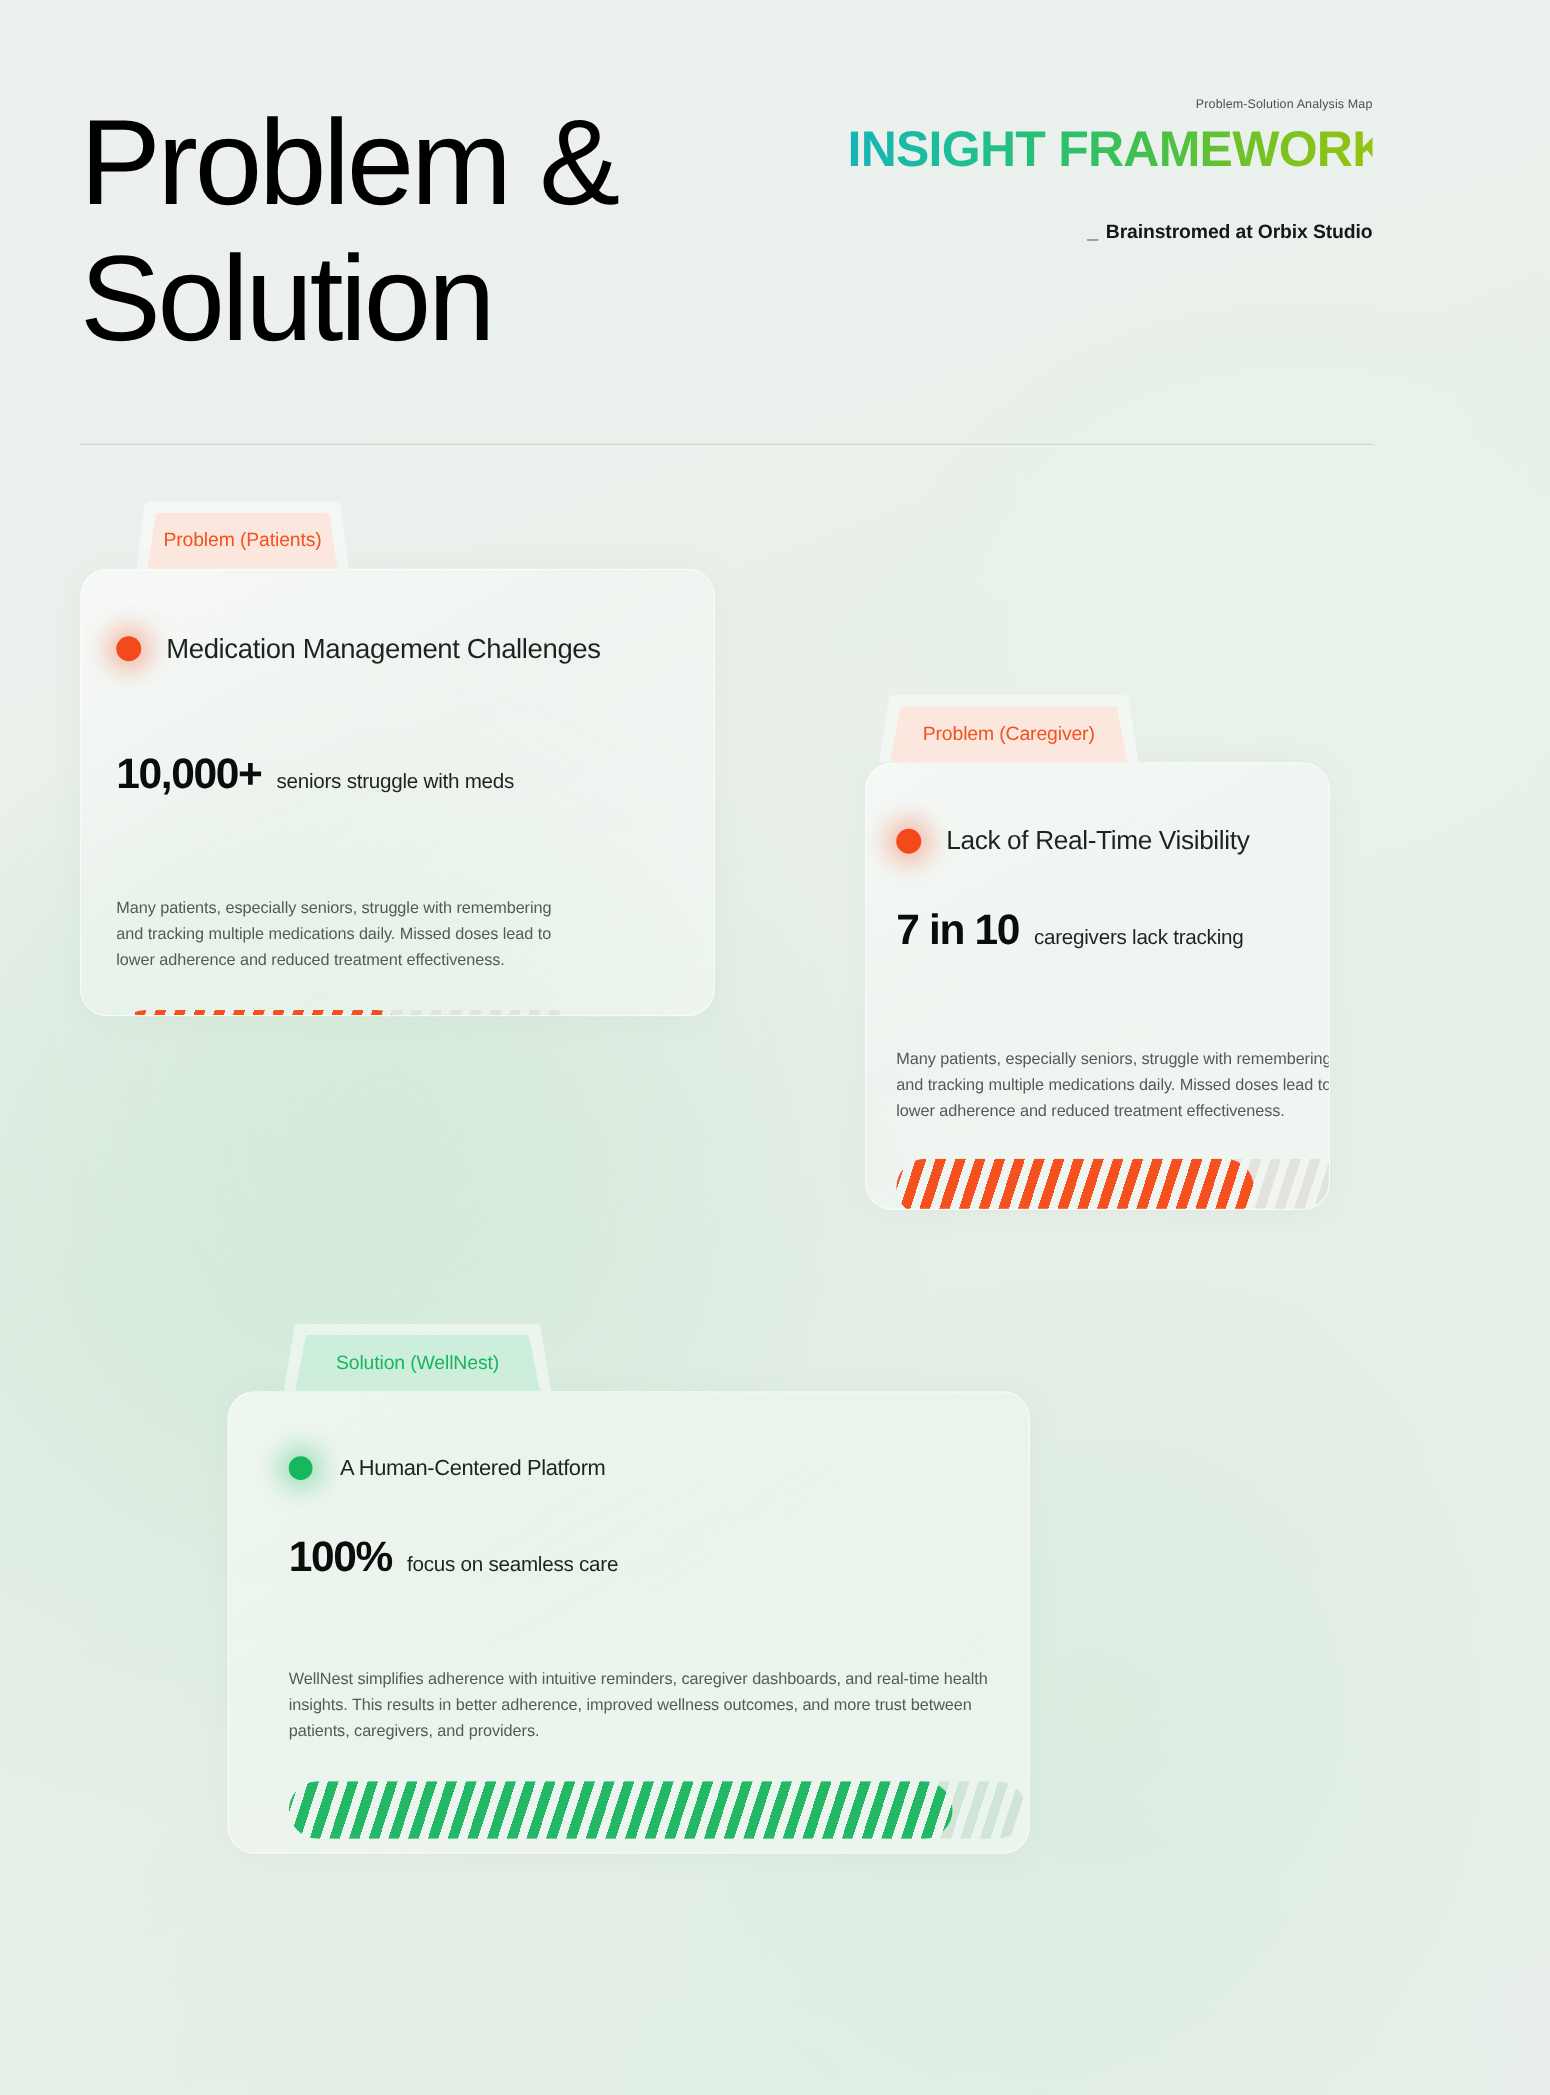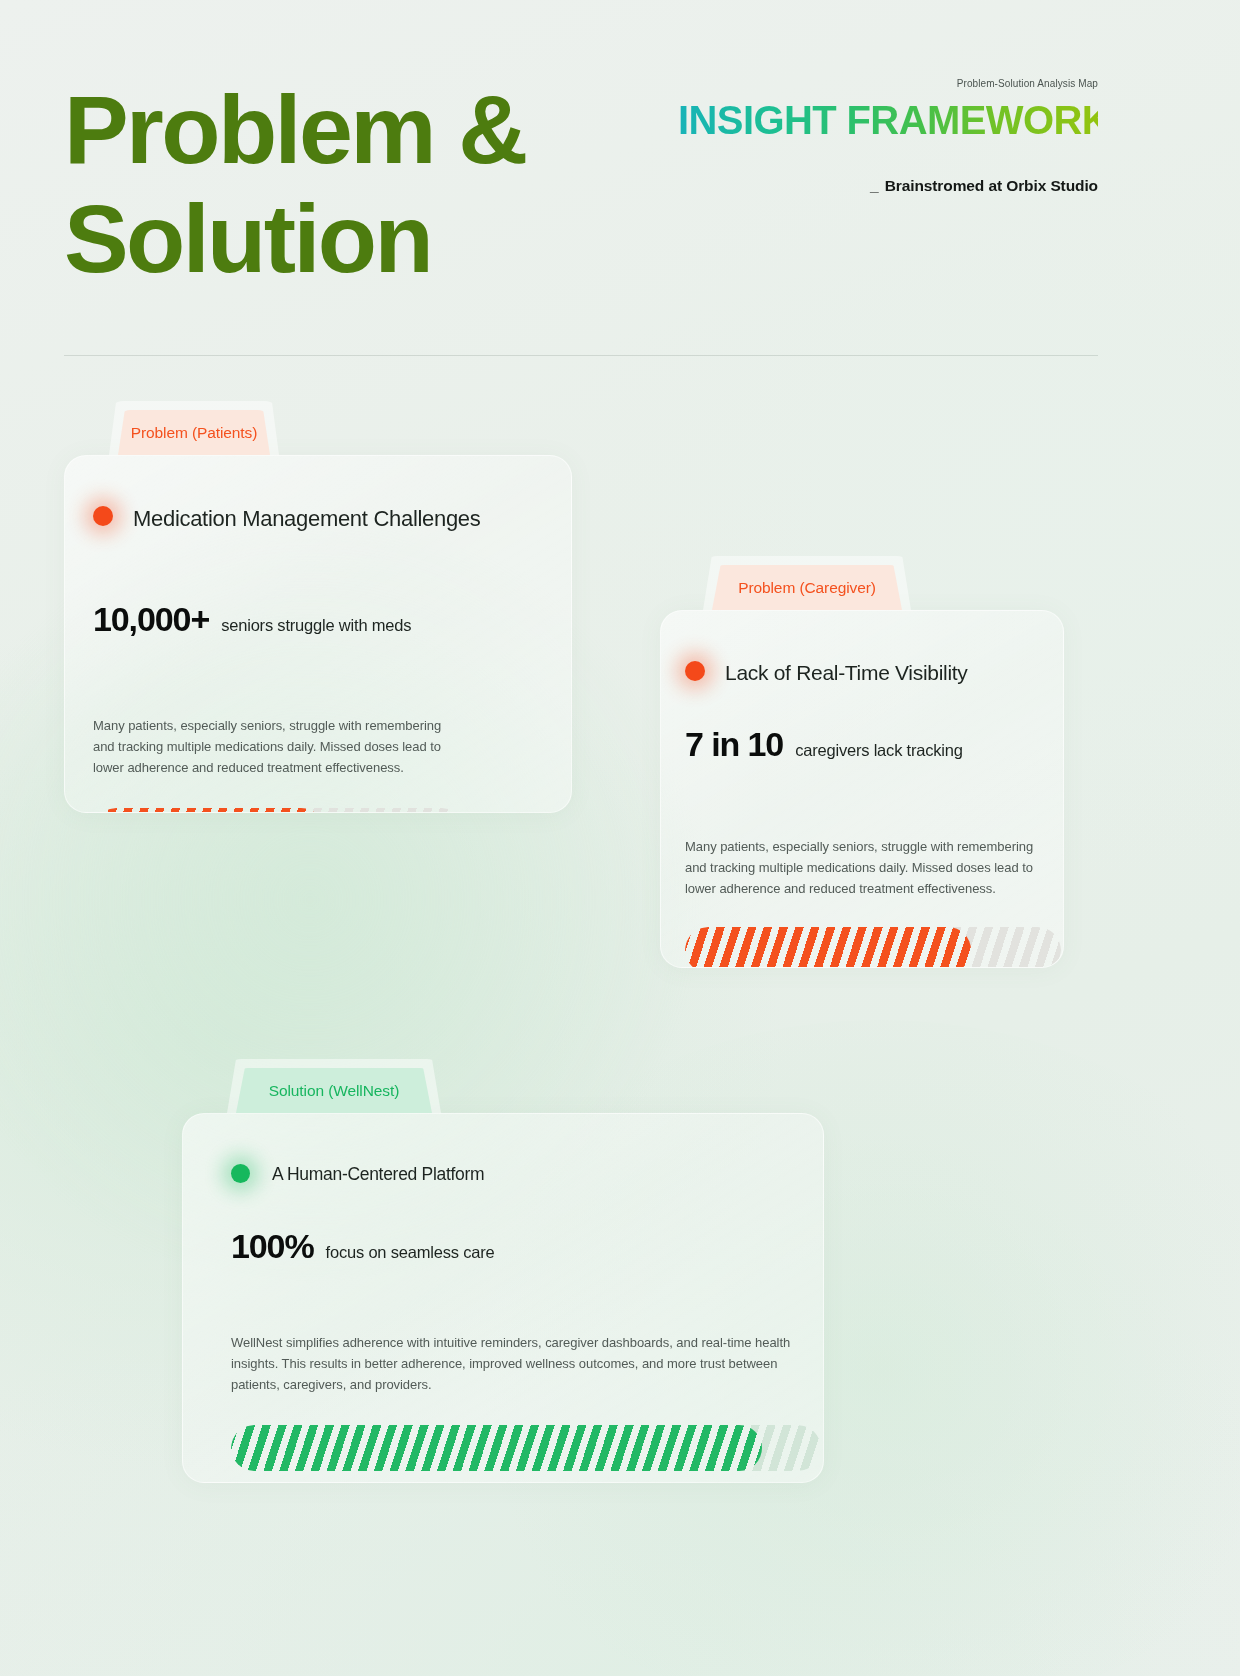"Problem &" .title { color: #4d7c0f -> #000000; font-weight: 700 -> 400 }
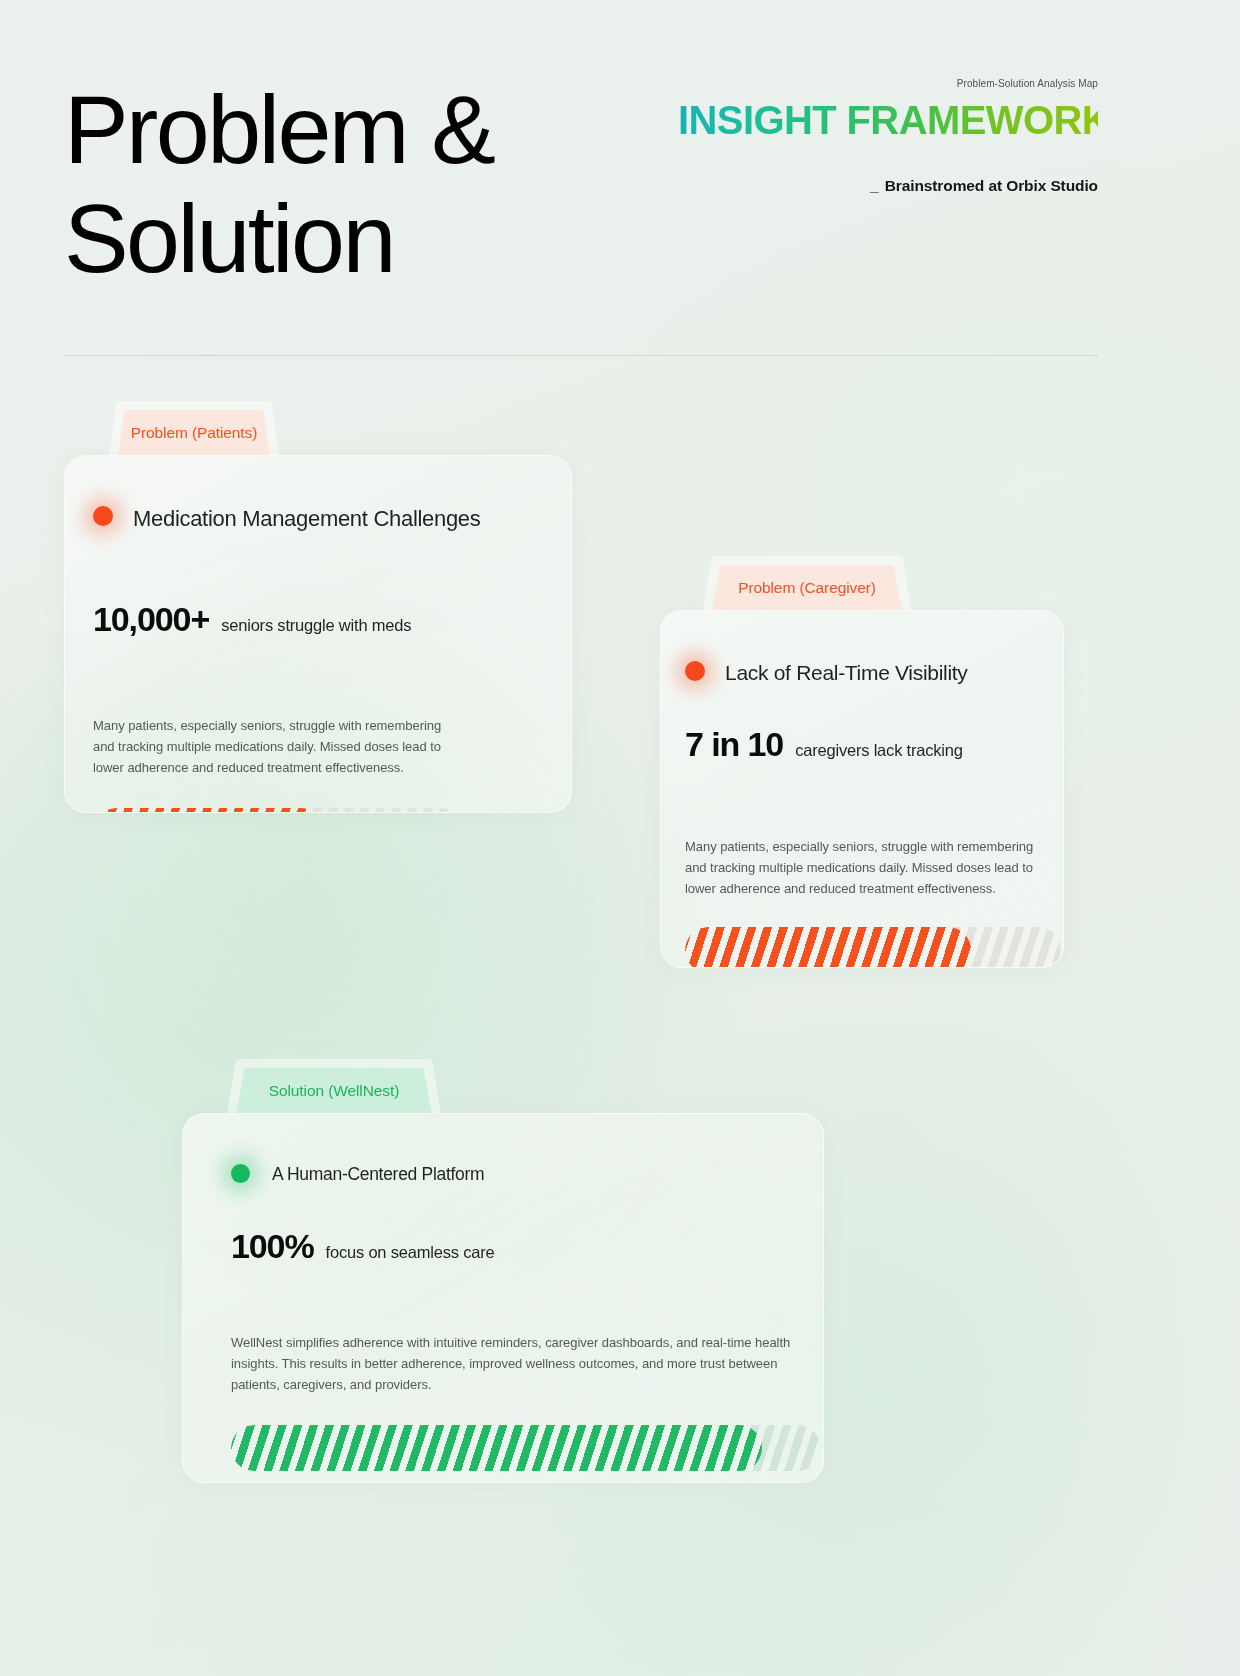"Medication Management Challenges" .card-head { align-items: flex-start -> center }
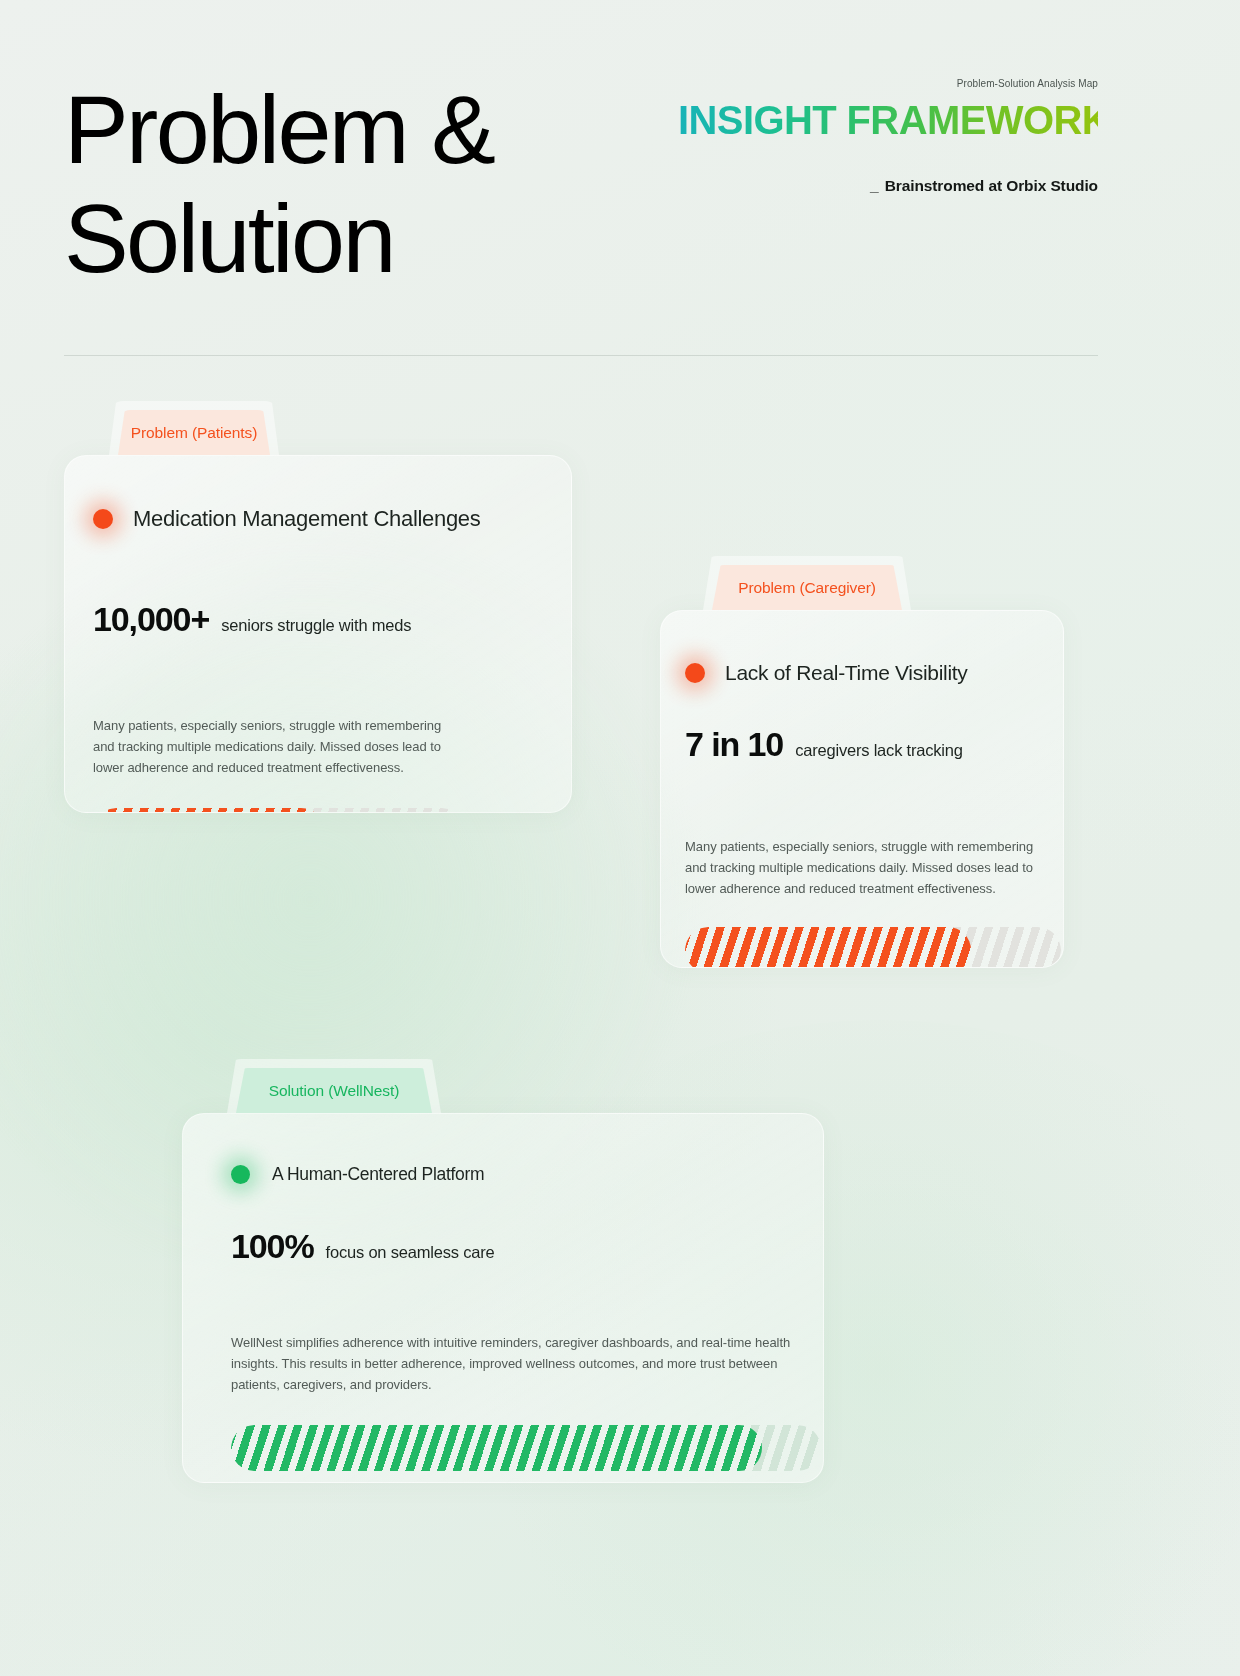"Lack of Real-Time Visibility" #card-caregiver .card { margin-left: none -> 32px }
